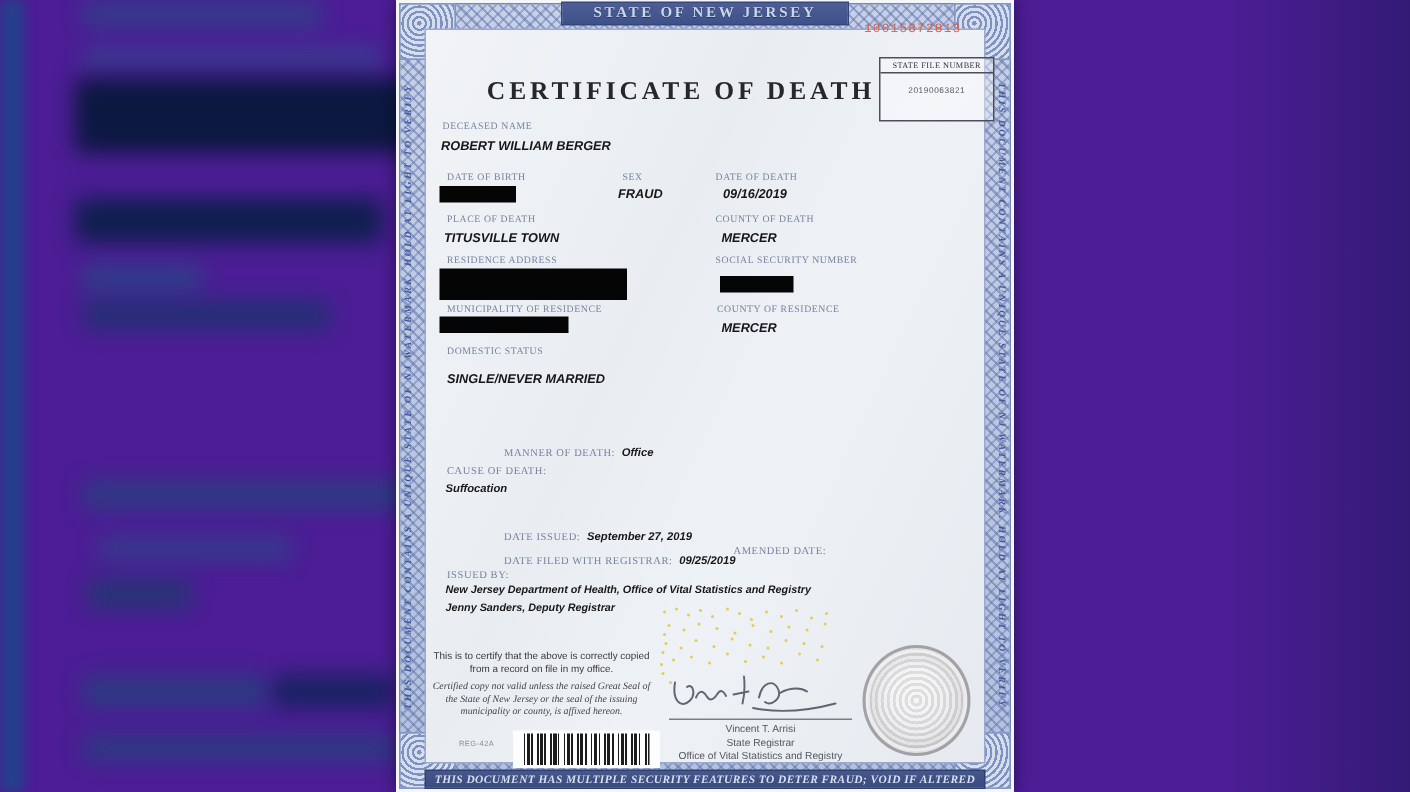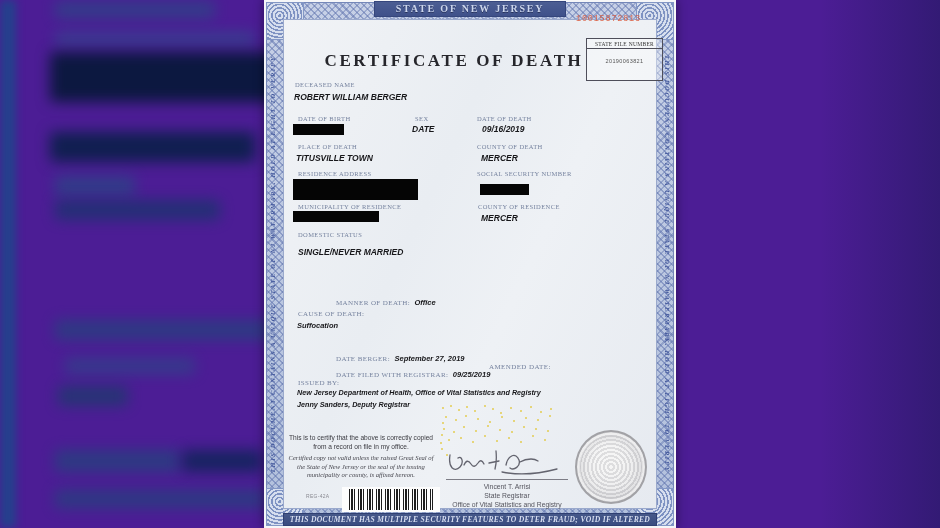"DATE" div.val { text: DATE -> FRAUD }
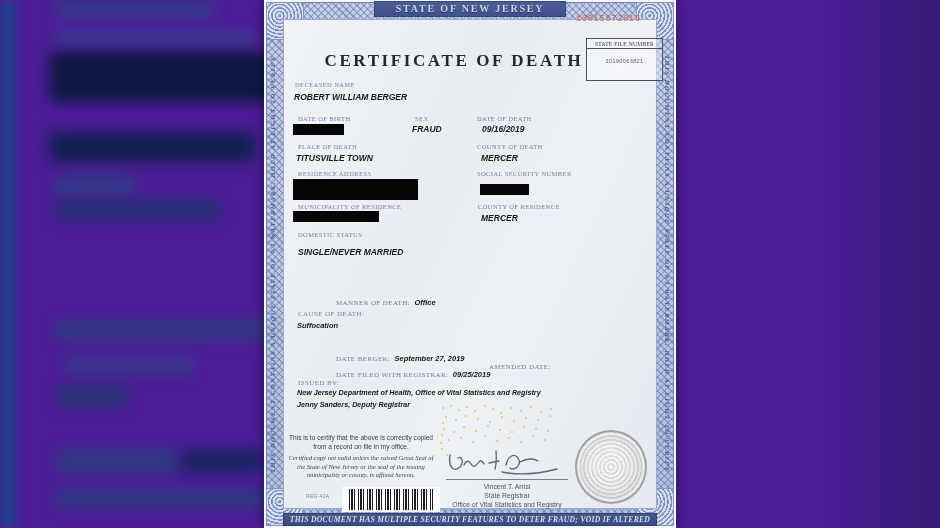"DATE BERGER:" span.l { text: BERGER -> ISSUED }
